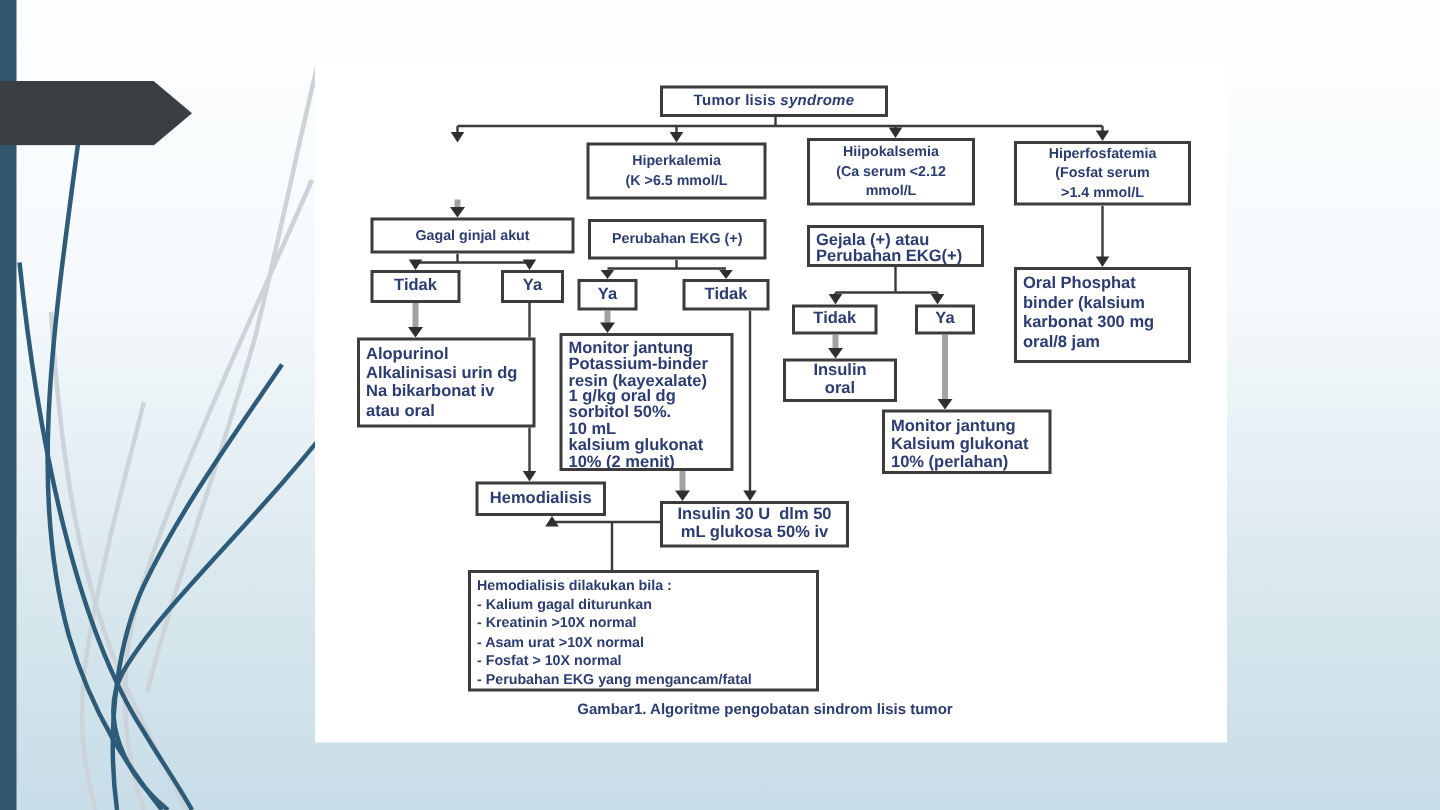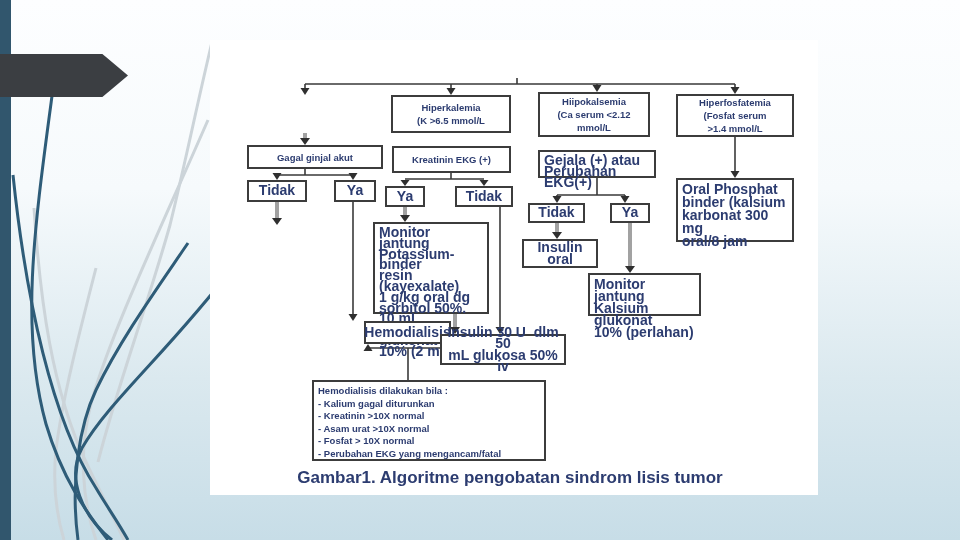"Tumor lisis" div.node { html: none -> <div><span>Tumor lisis </span><span>syndrome</span></div> }
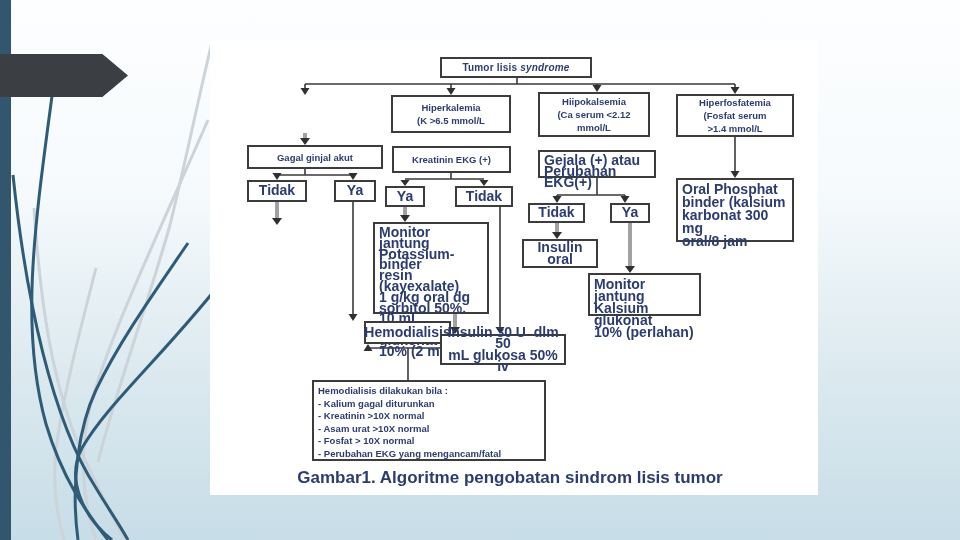"Kreatinin EKG (+)" div.node { text: Kreatinin -> Perubahan }
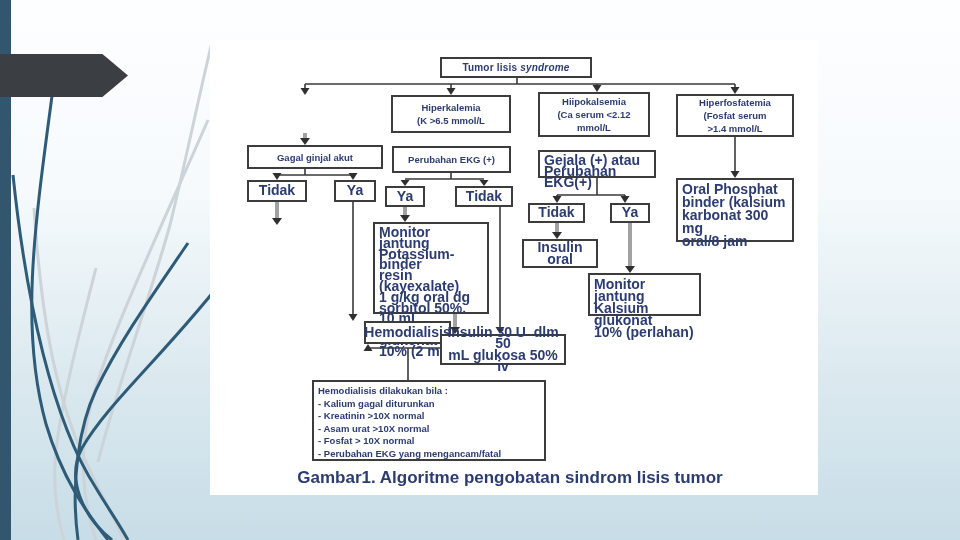"Gejala (+) atau" .node { font-size: 14px -> 11px }
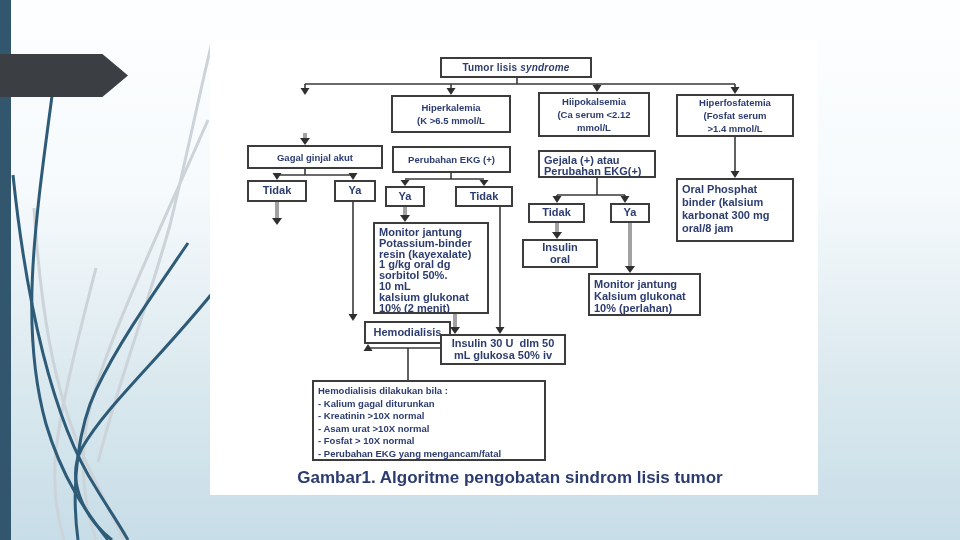"Alopurinol" div.node { html: none -> <div>Alopurinol Alkalinisasi urin dg Na bikarbonat iv atau oral</div> }
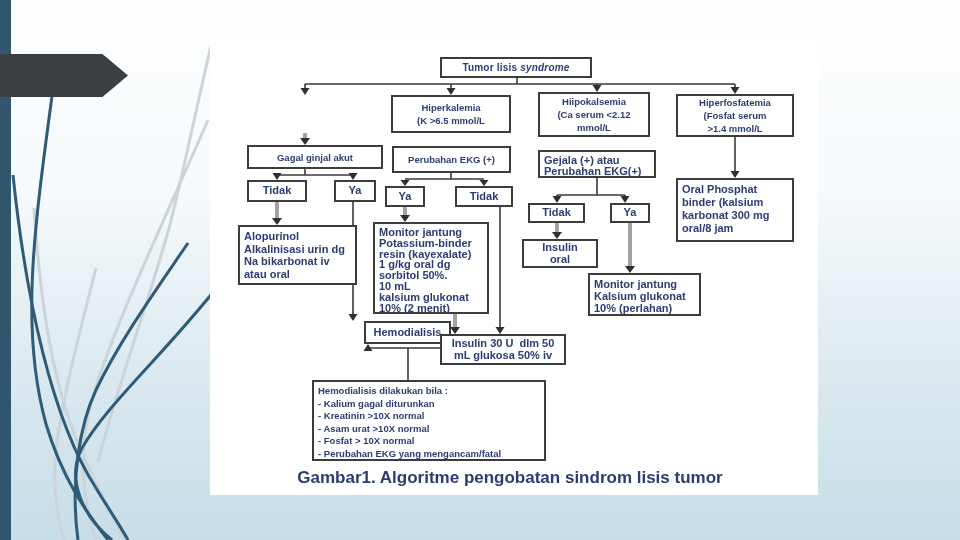"Hemodialisis" div.node { margin-left: 47px -> none }
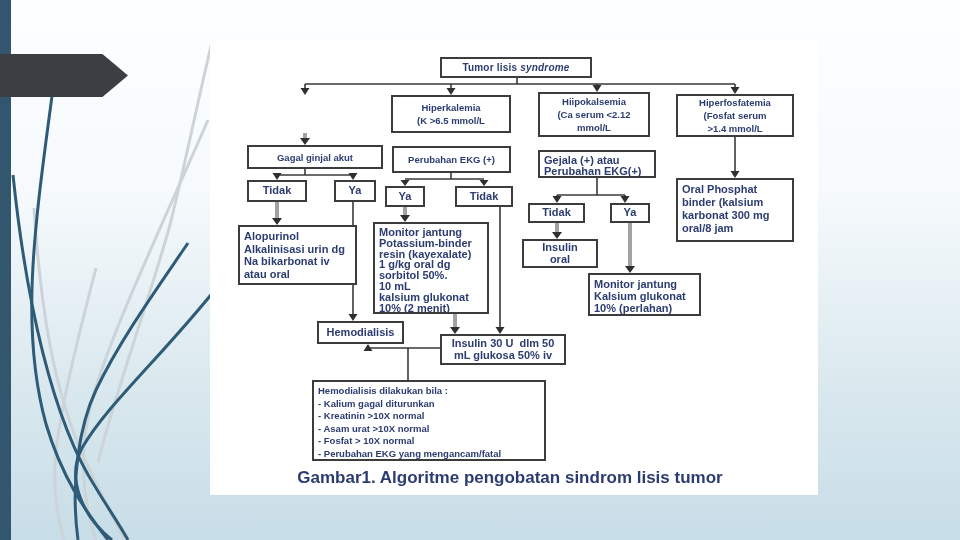"Gambar1. Algoritme pengobatan sindrom" .caption { font-size: 17px -> 10px }
